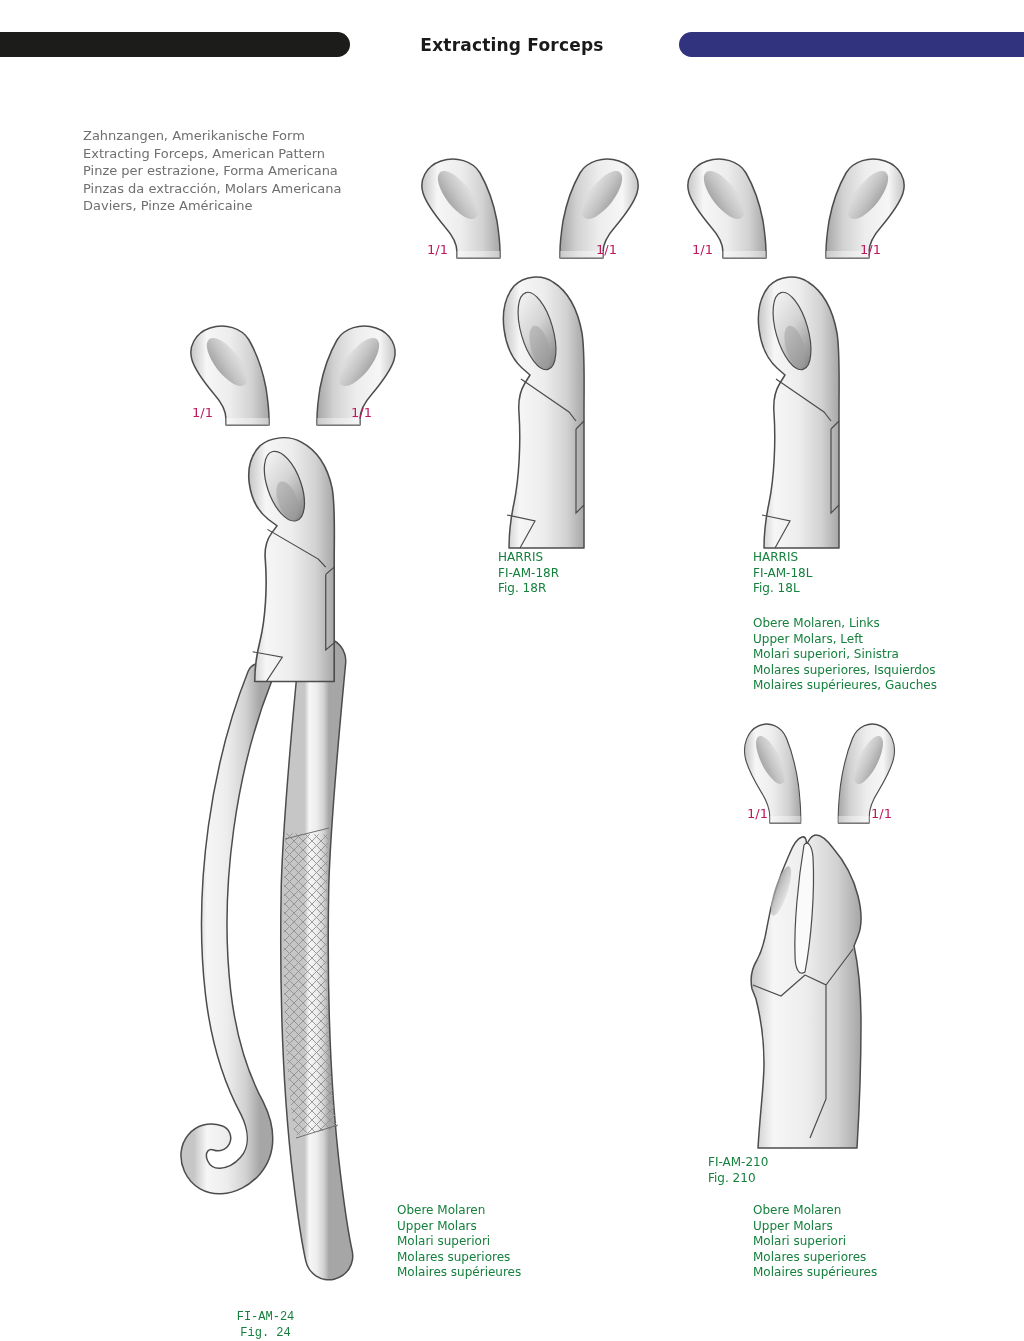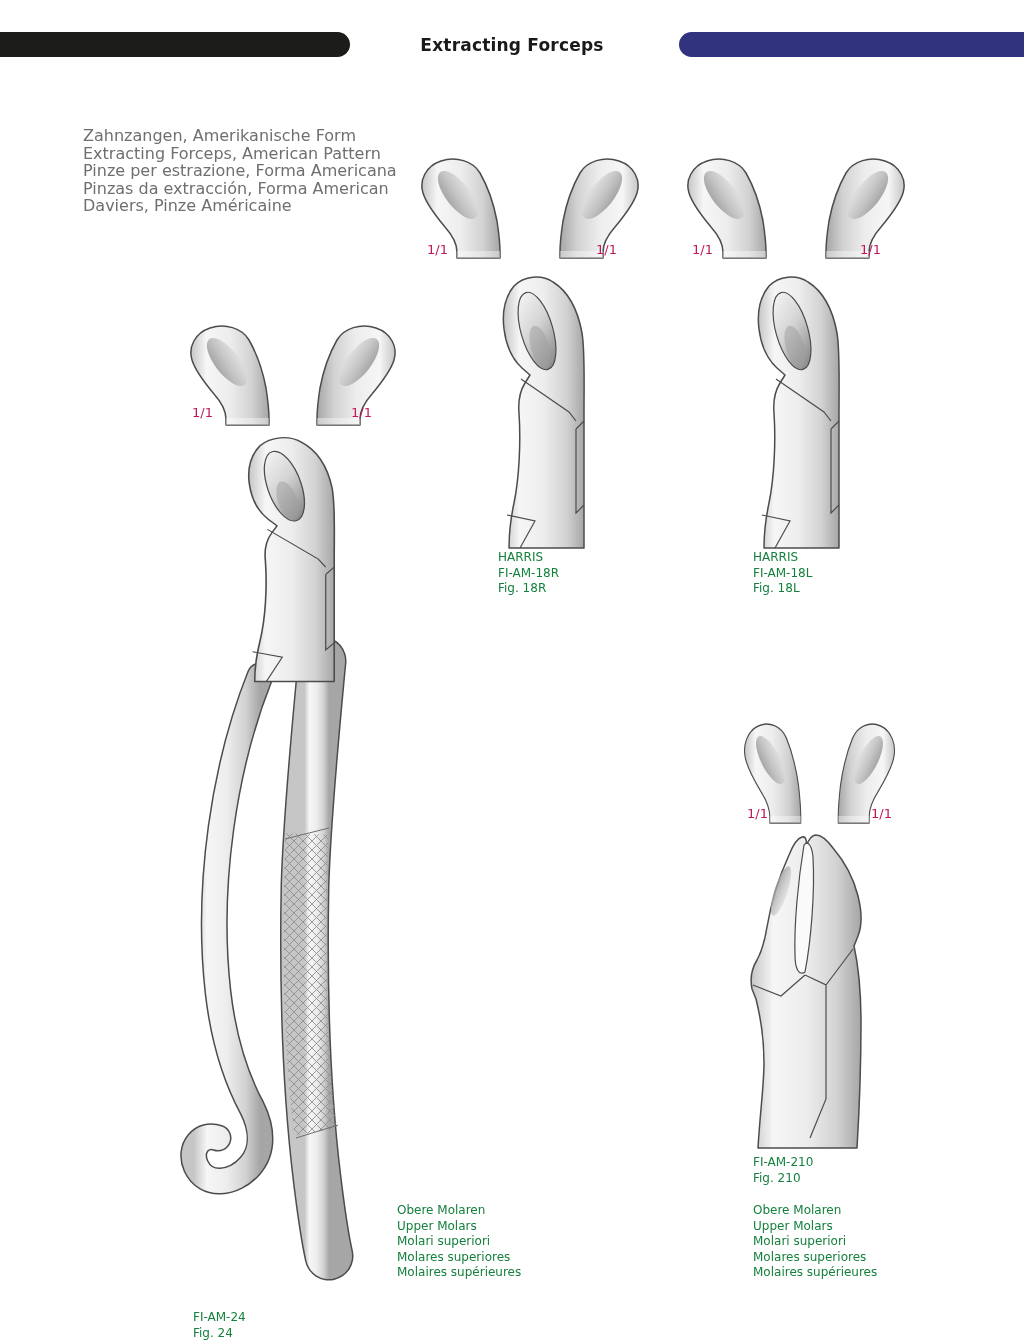"Zahnzangen, Amerikanische Form" .intro { font-size: 16px -> 13px }
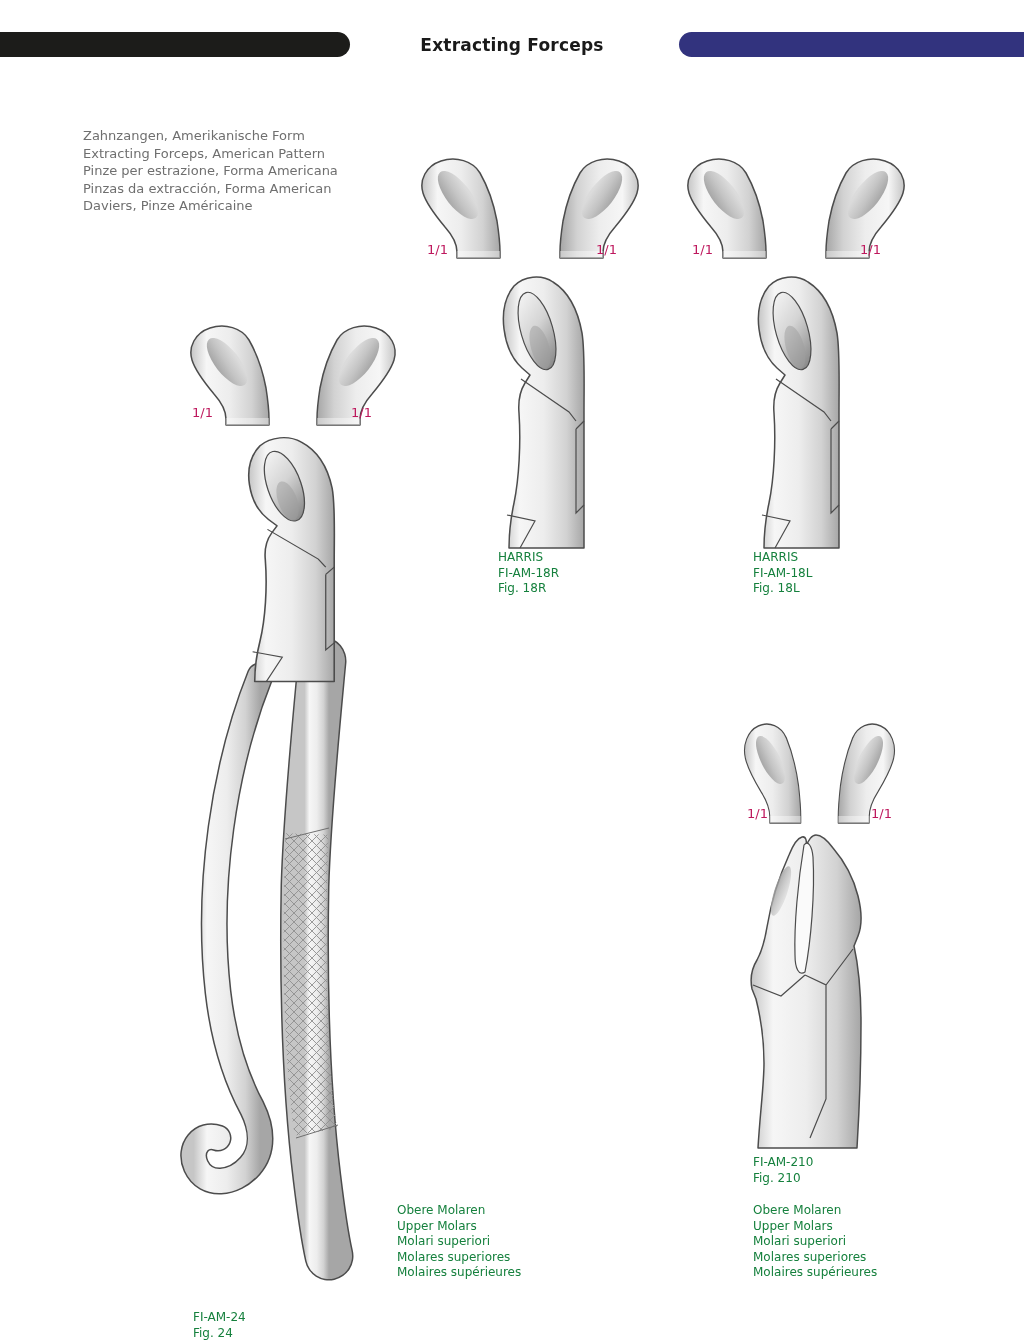"Pinzas da extracción, Forma American" div { text: Forma American -> Molars Americana }
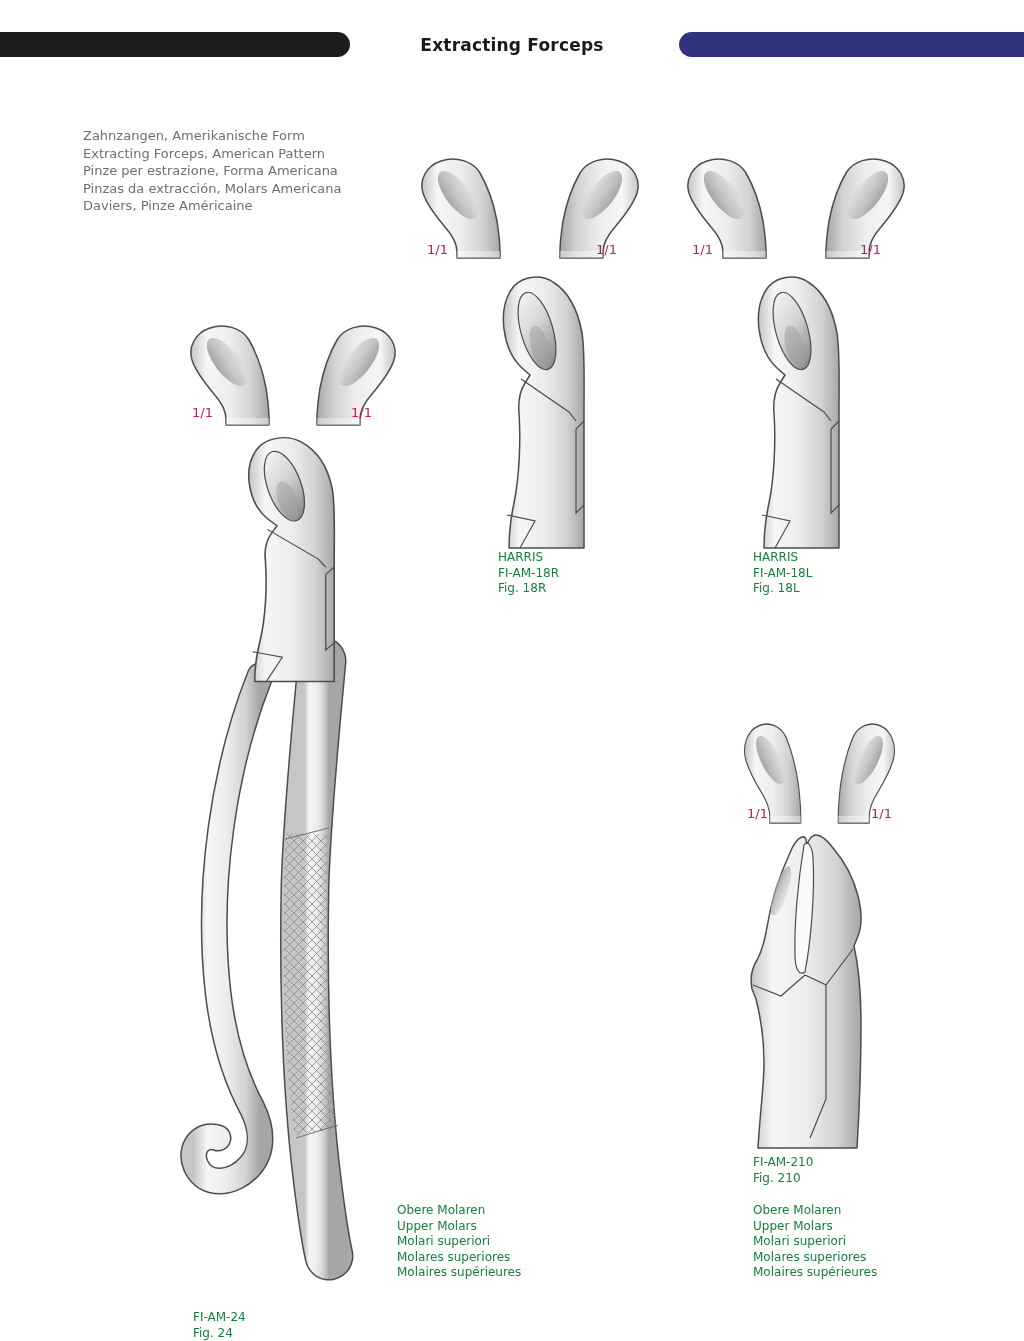"Obere Molaren, Links" div.plabel { html: none -> <div> <div>Obere Molaren, Links</div> <div>Upper Molars, Left</div> <div>Molari superiori, Sinistra</div> <div>Molares superiores, Isquierdos</div> <div>Molaires supérieures, Gauches</div> </div> }
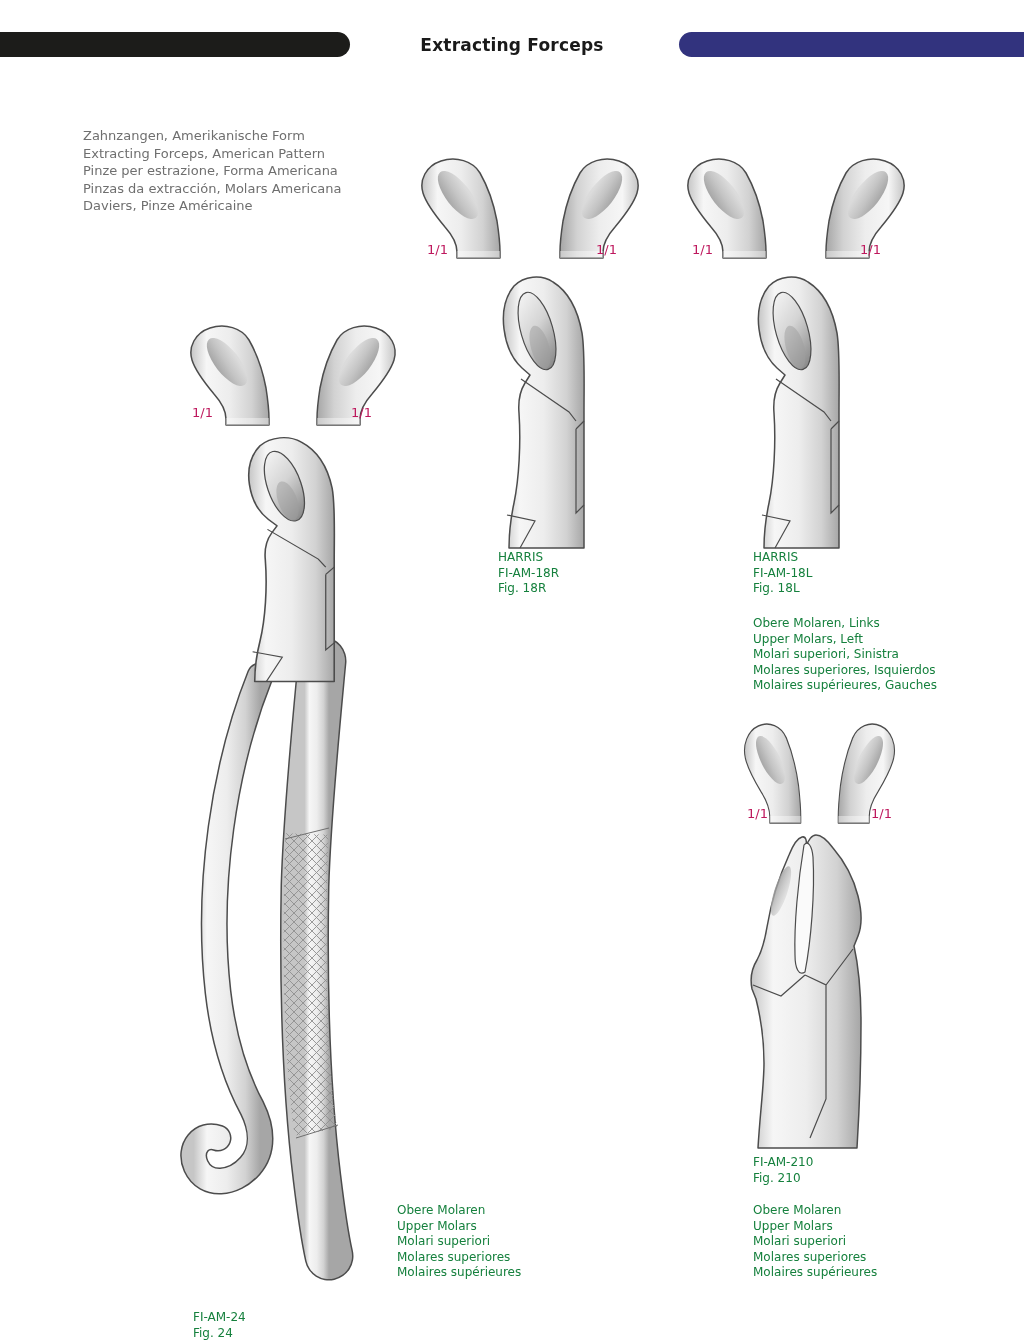"FI-AM-210" div.plabel { left: 753px -> 708px }
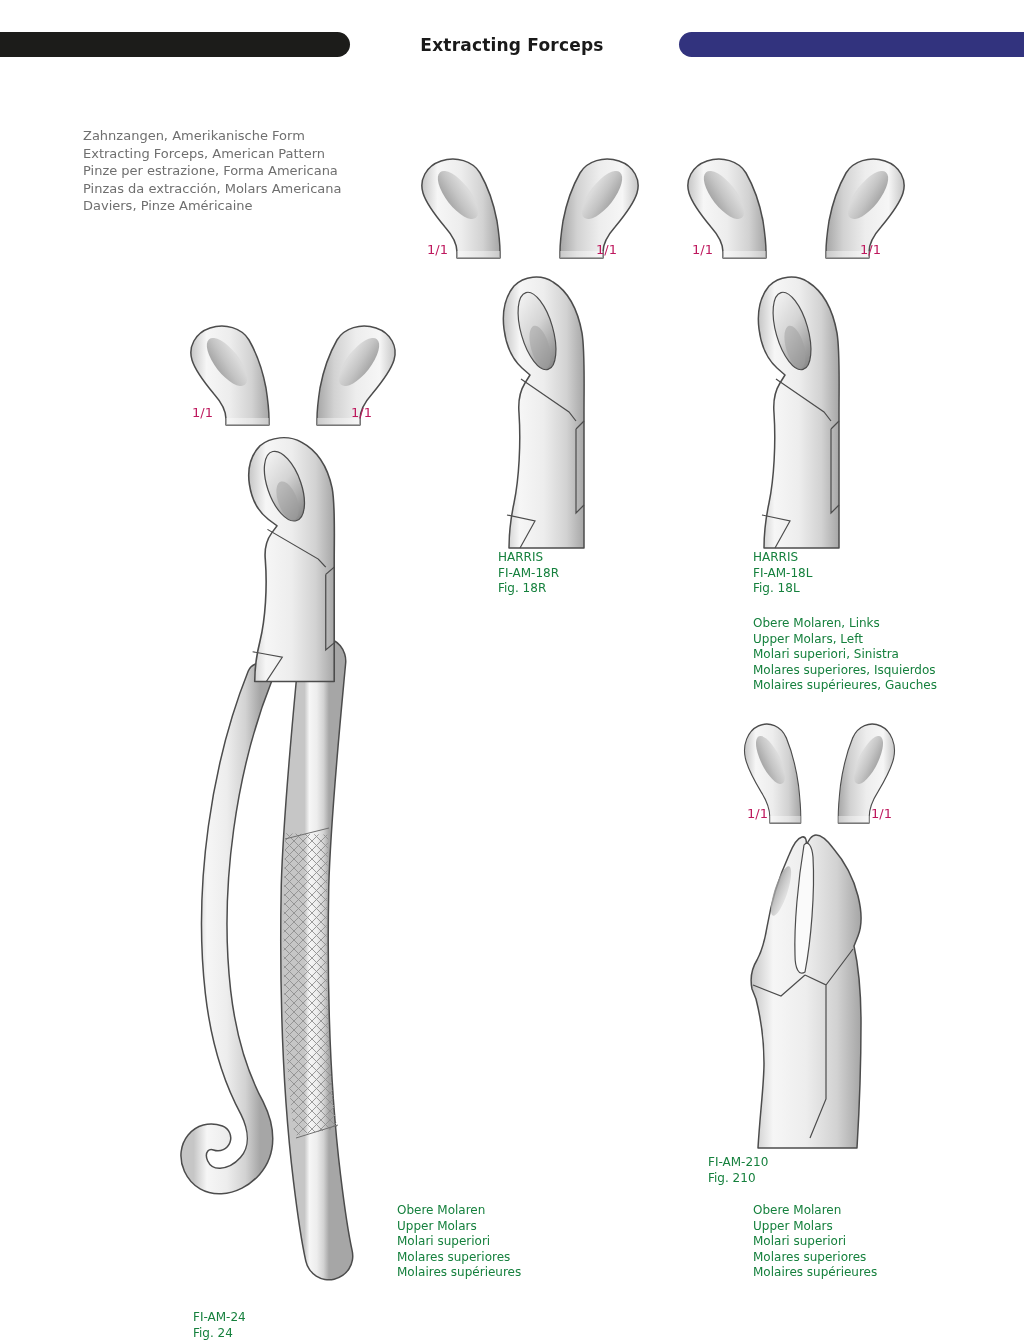"FI-AM-24" .center { font-family: none -> Liberation Mono, monospace; text-align: none -> center }
